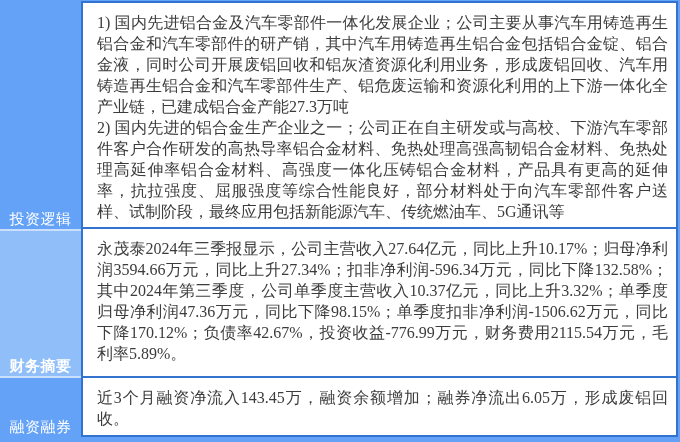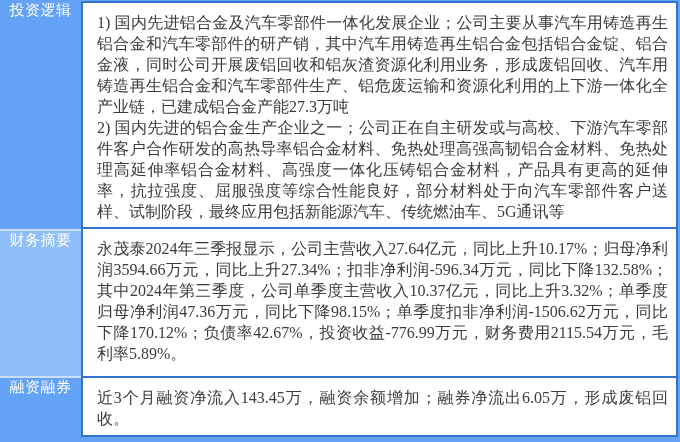"投资逻辑" .label-cell { align-items: flex-start -> flex-end }
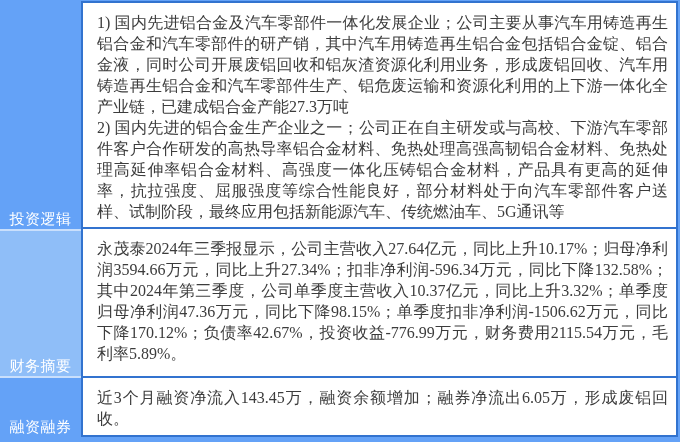"财务摘要" .label-cell.row2 { font-weight: none -> bold }
